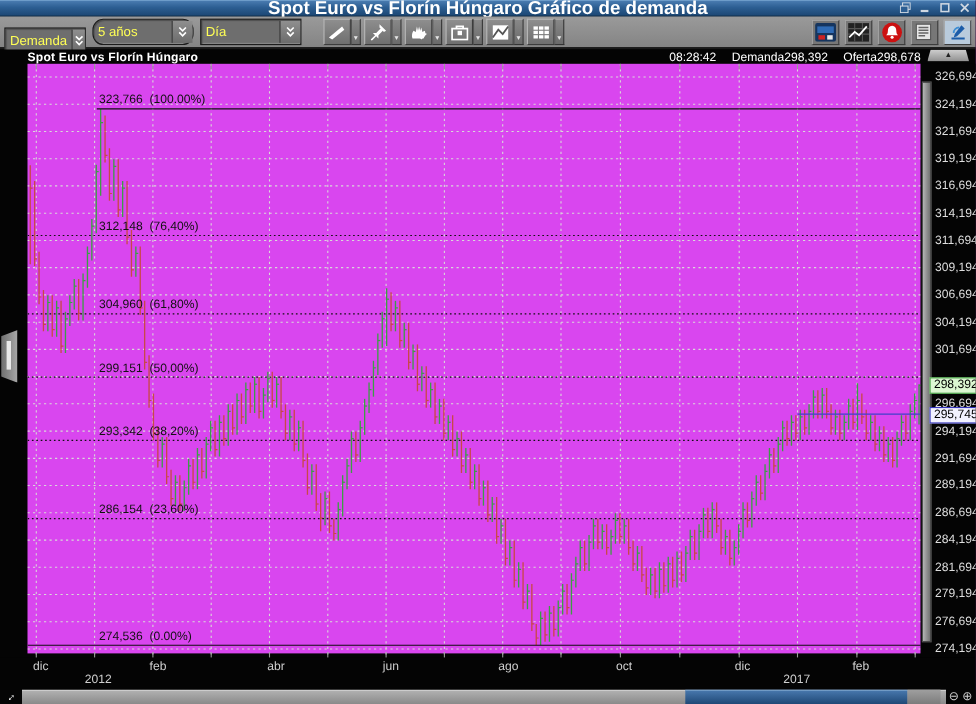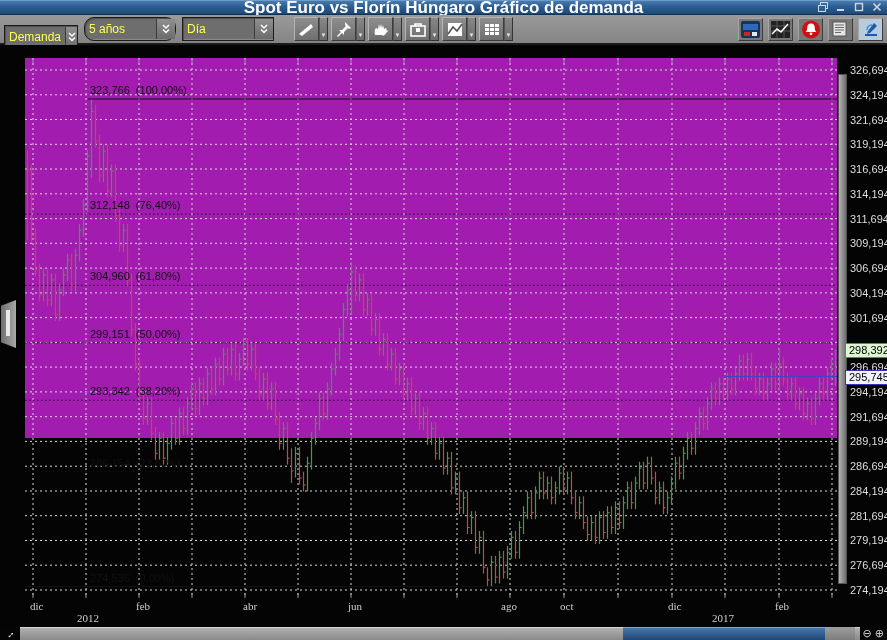"Spot Euro vs Florín Húngaro" div.chart-header { html: none -> <div> <span>Spot Euro vs Florín Húngaro</span> <span> <span>08:28:42</span> <span>Demanda298,392</span> <span>Oferta298,678</span> </span> <span>▲</span> </div> }
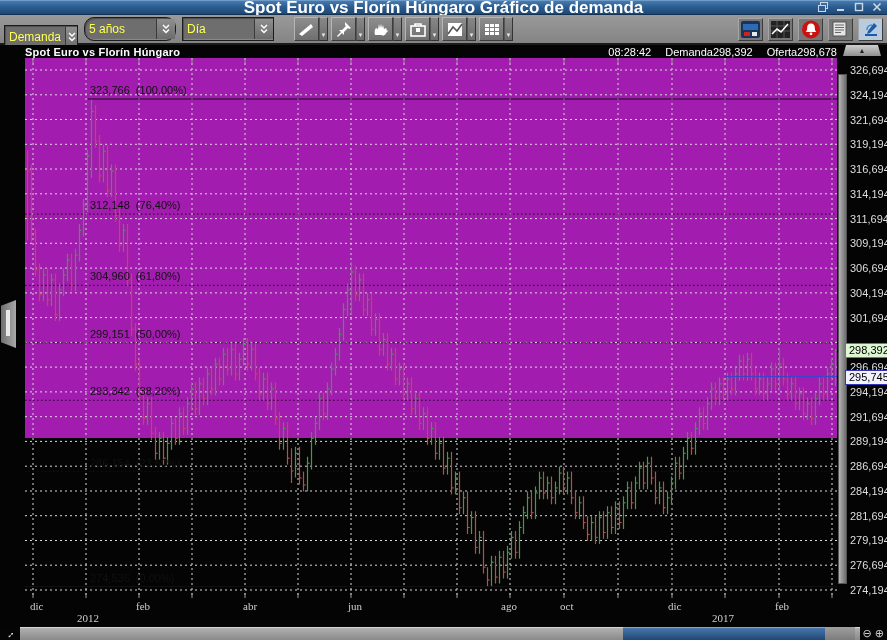"323,766 (100.00%)" .plot { background: #a21caf -> #d946ef; height: 380px -> 536px }
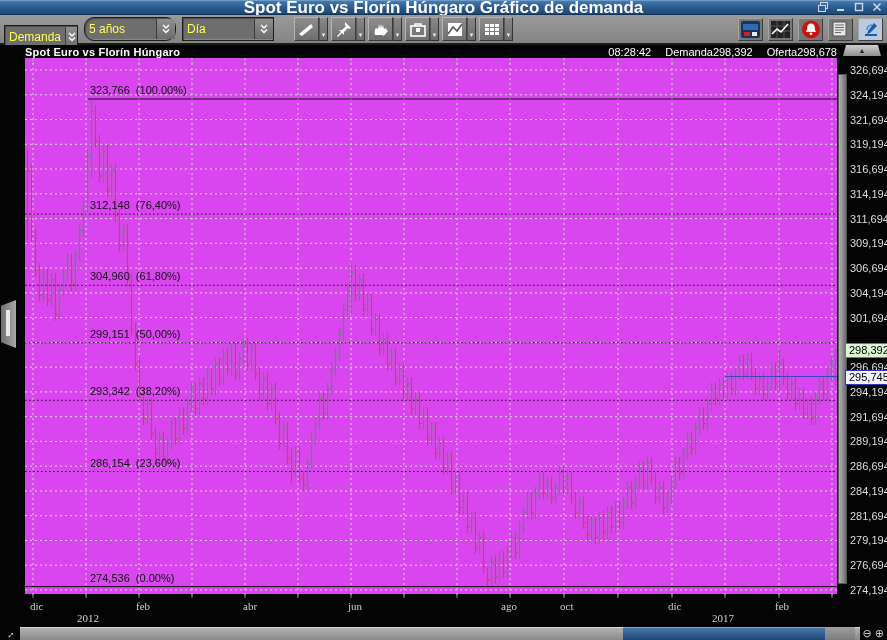"dic" .xaxis { font-family: Liberation Serif, serif -> none }
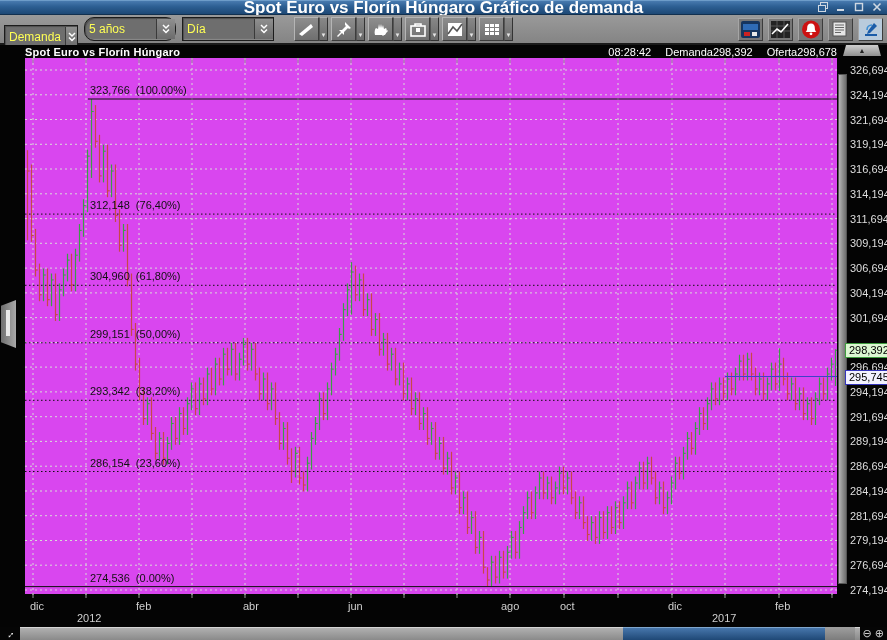"ago" div.xmonth { margin-left: 48px -> none }
